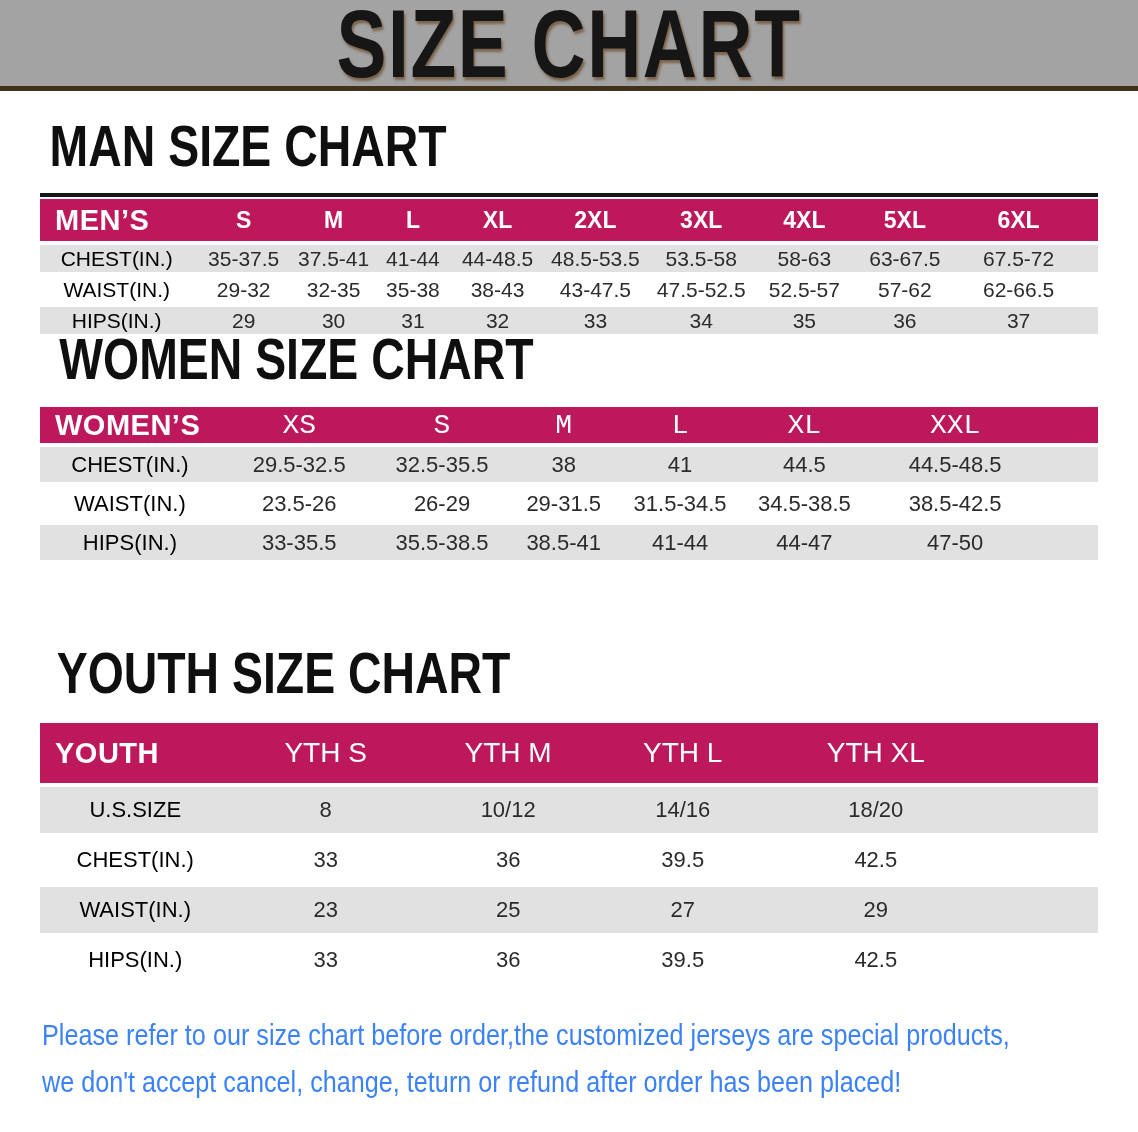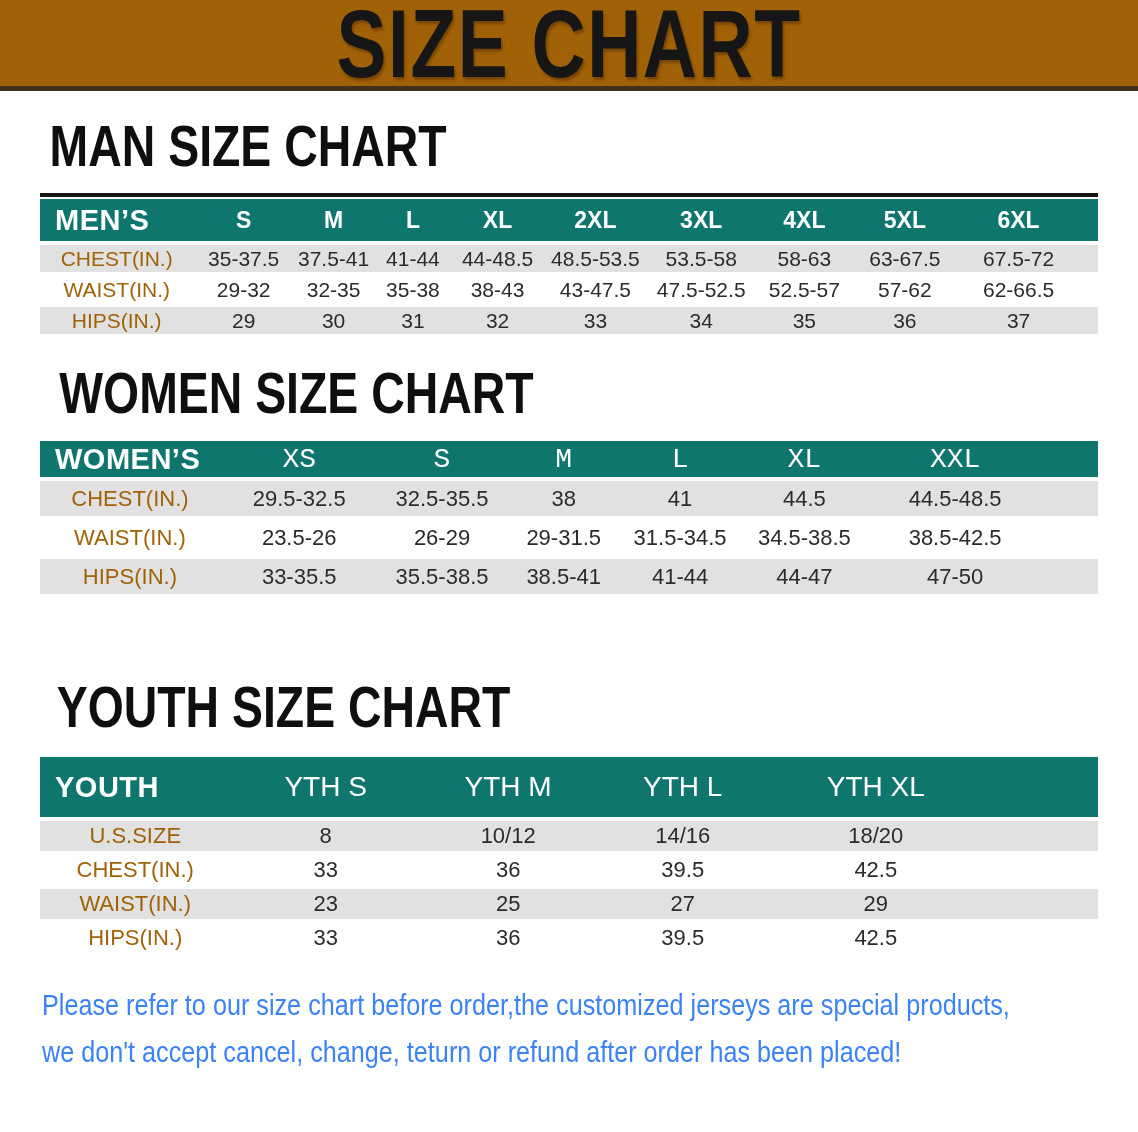"SIZE CHART" .banner { background: #a16207 -> #a3a3a3 }
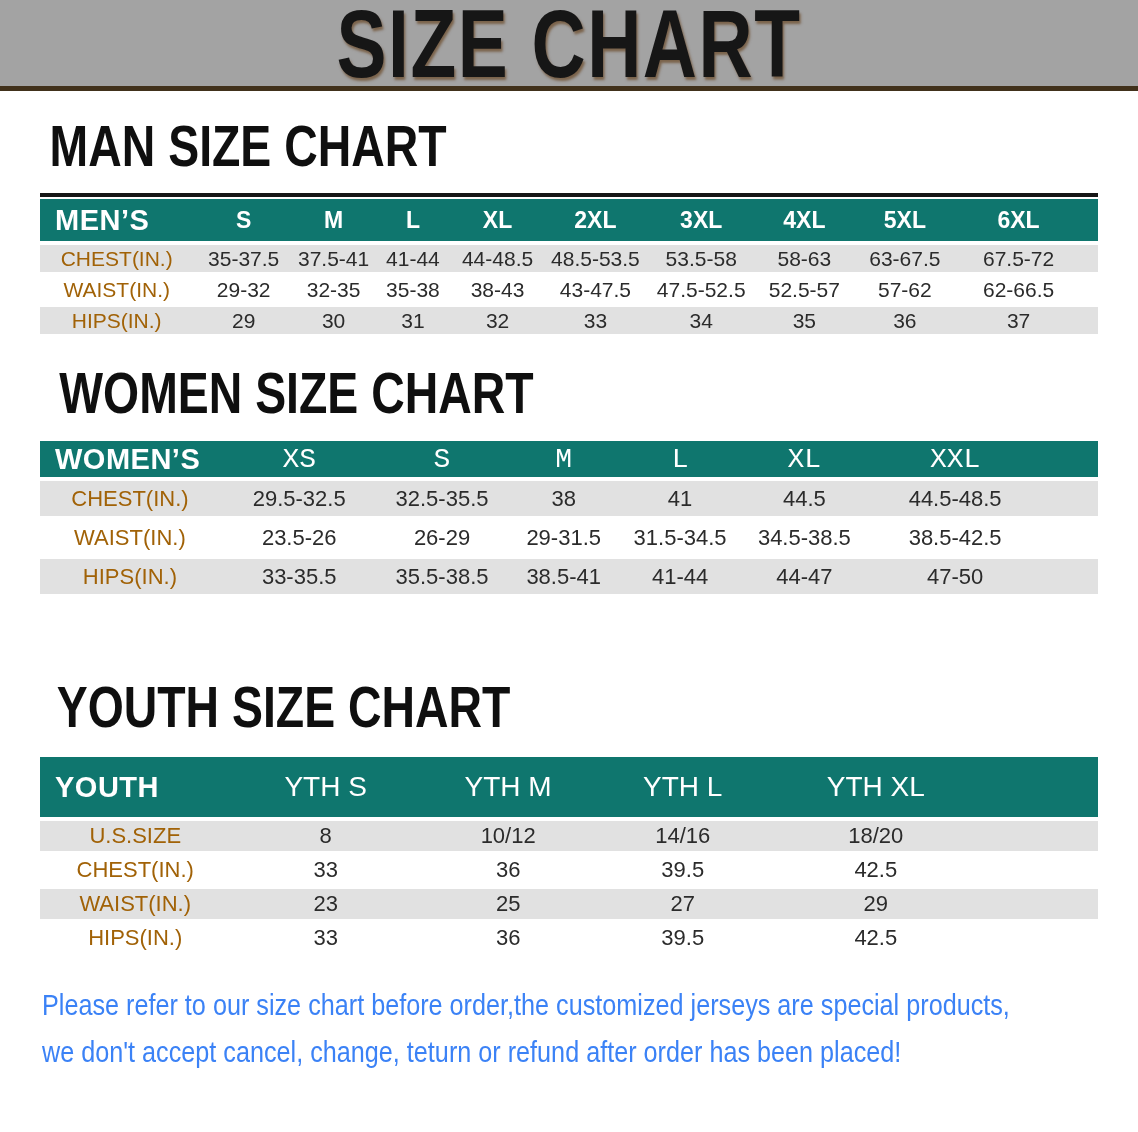"MEN’S" .size-table th { background: #0f766e -> #be185d }
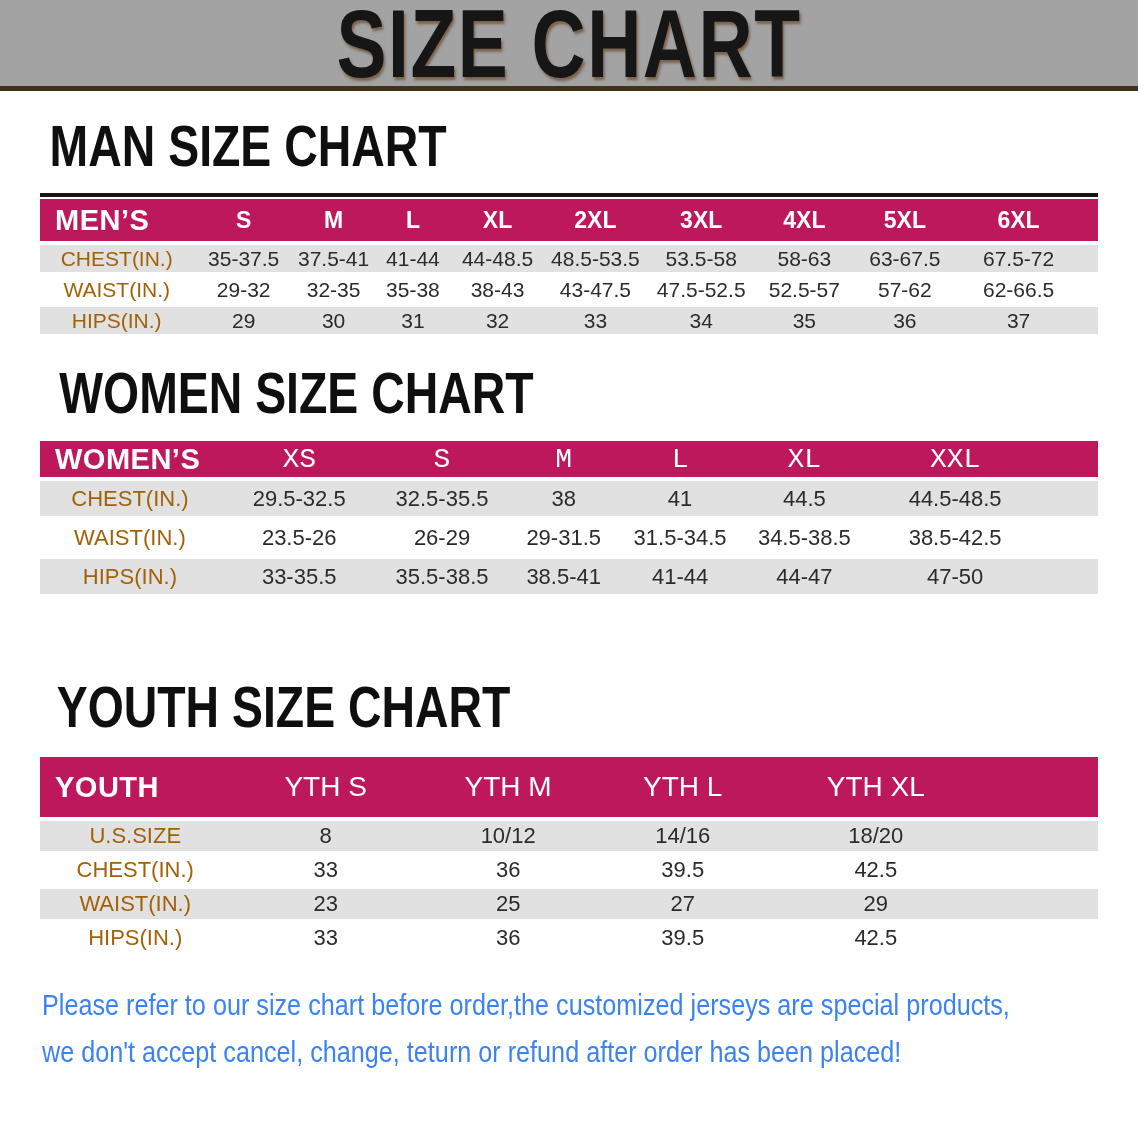"CHEST(IN.)" .size-table td.row-label { color: #a16207 -> #000000 }
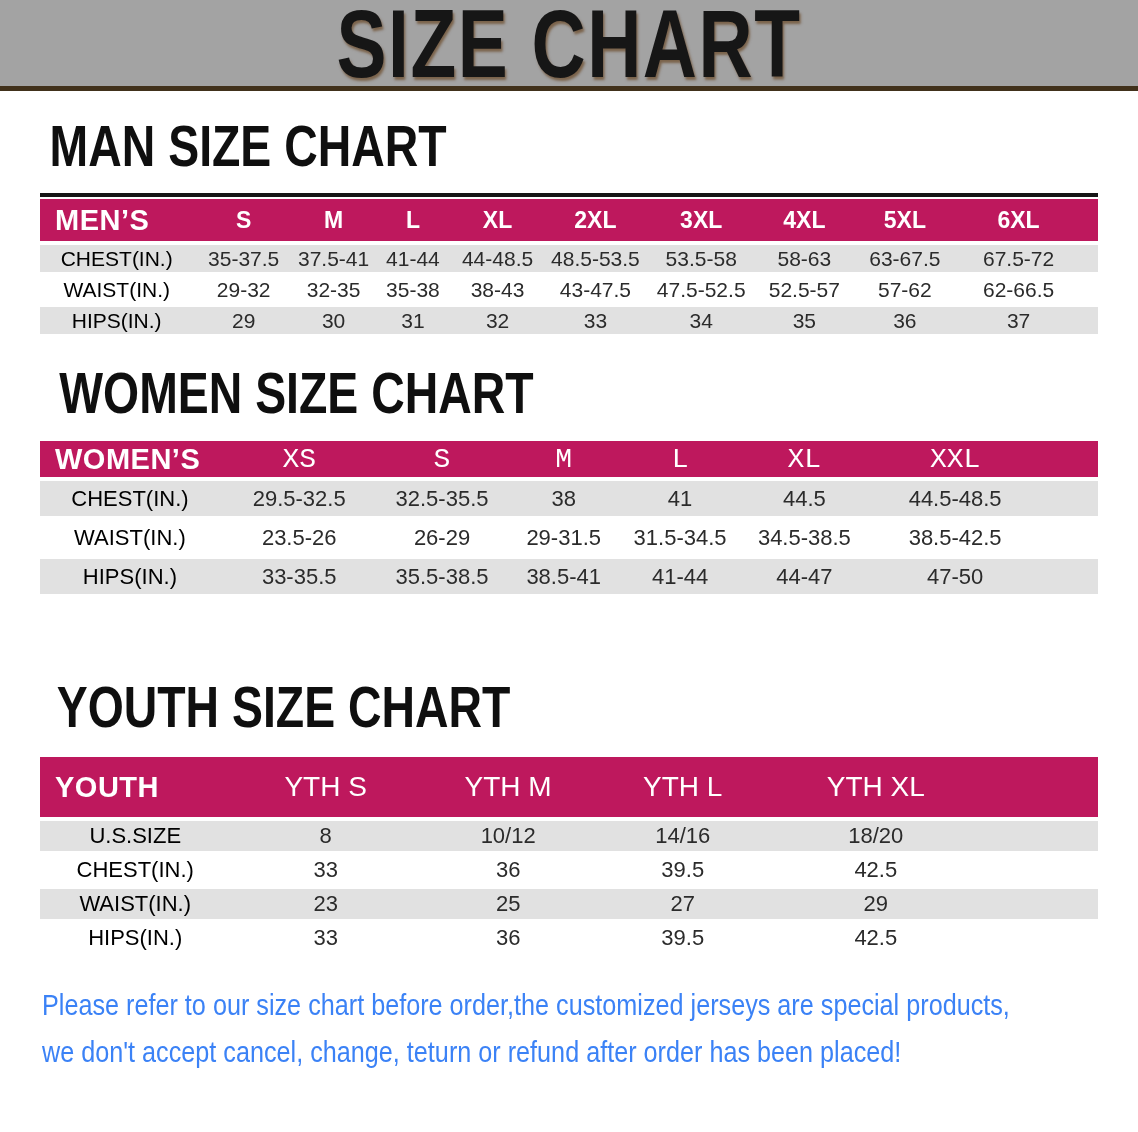"WOMEN SIZE CHART" #women-heading { margin-top: 34px -> none }
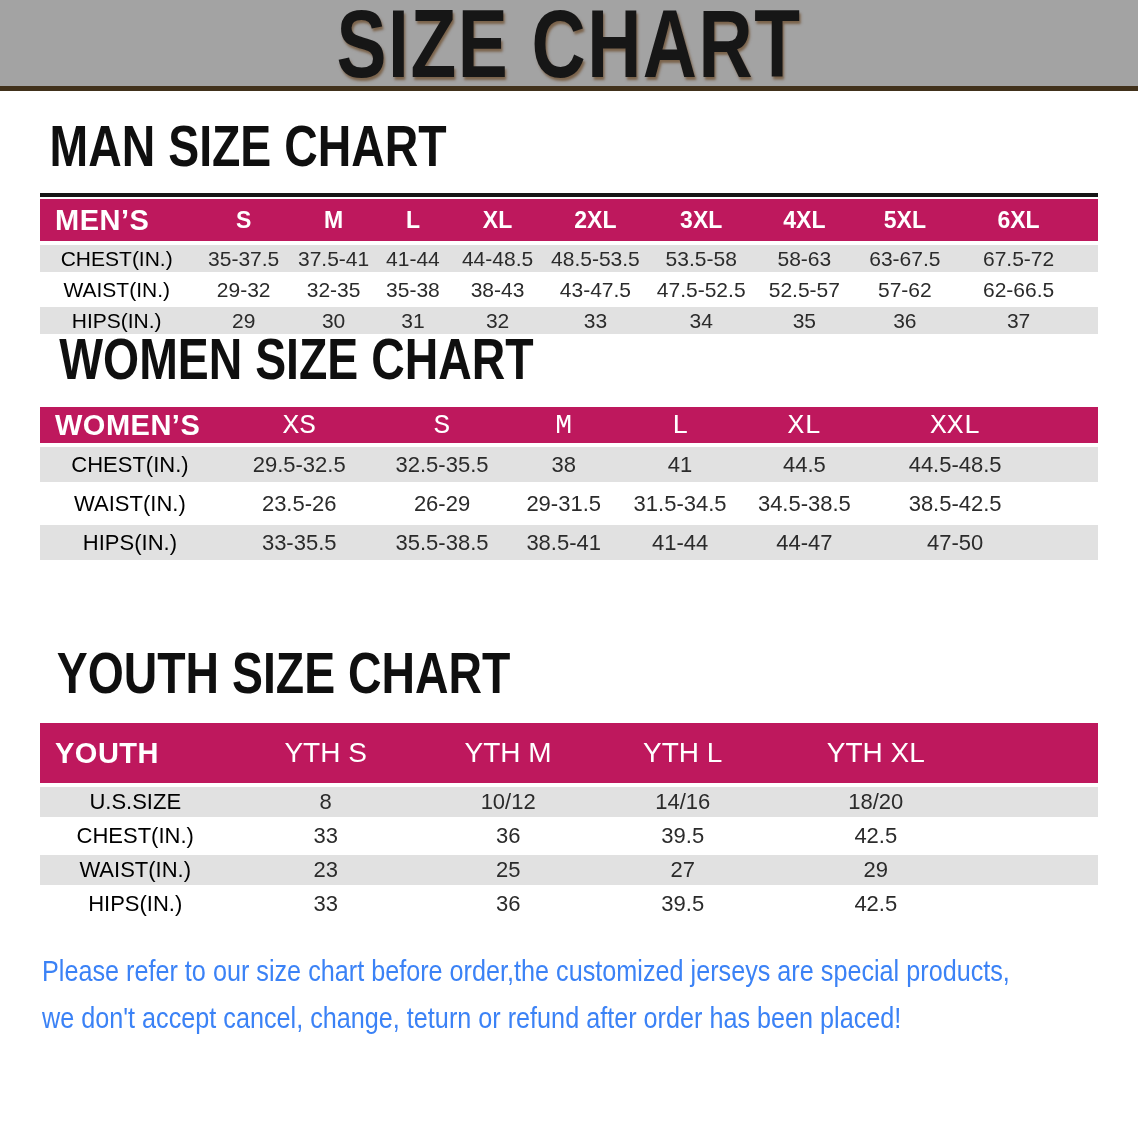"U.S.SIZE" #youth-table td { height: 34px -> 50px }
